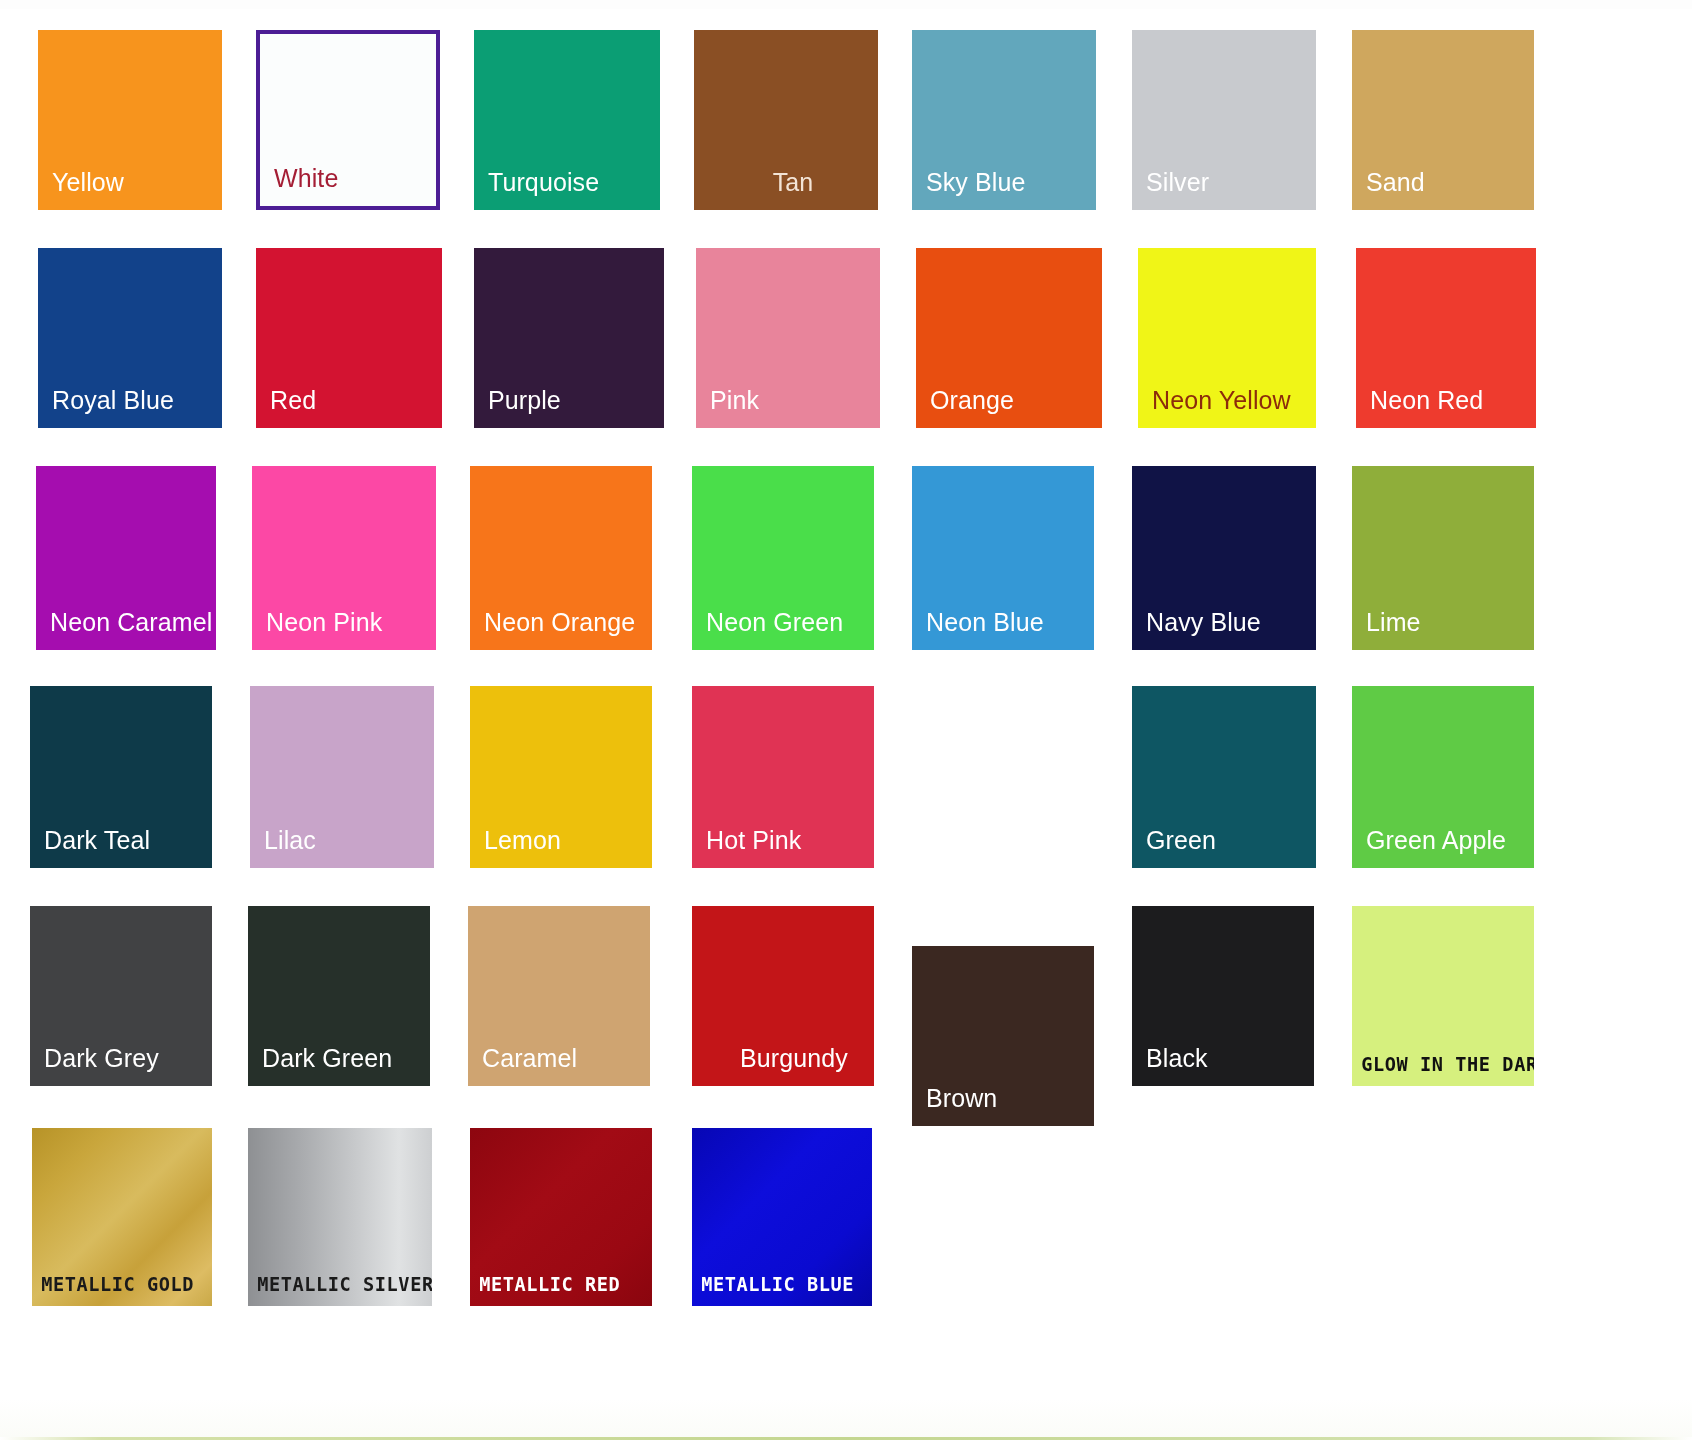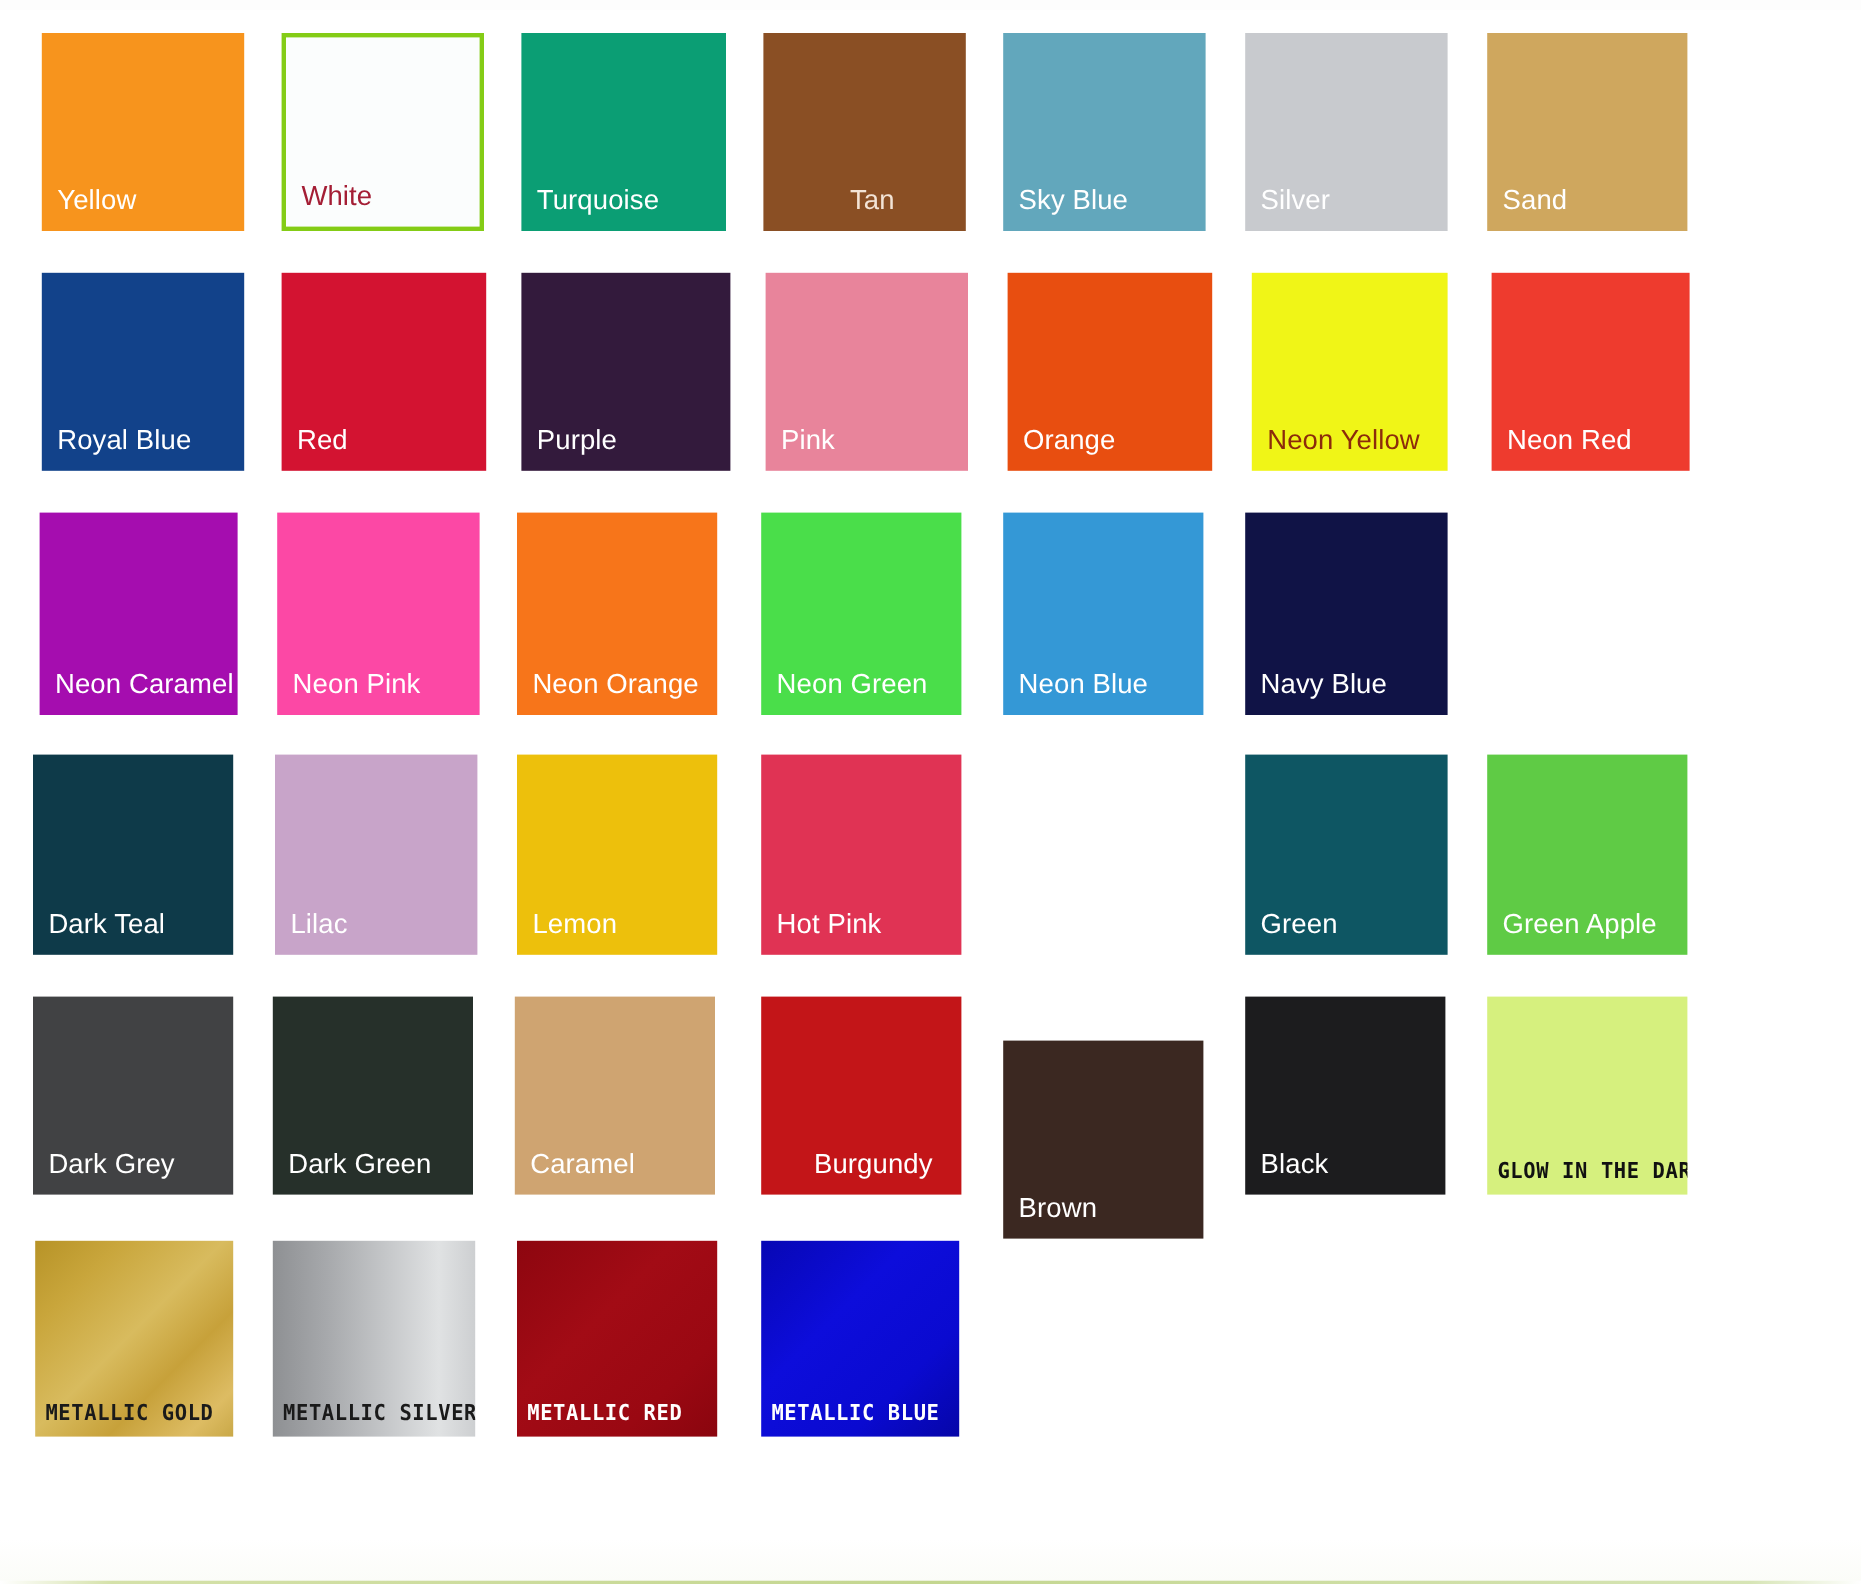"White" .swatch.outlined { border: 4px solid #84cc16 -> 4px solid #4c1d95 }
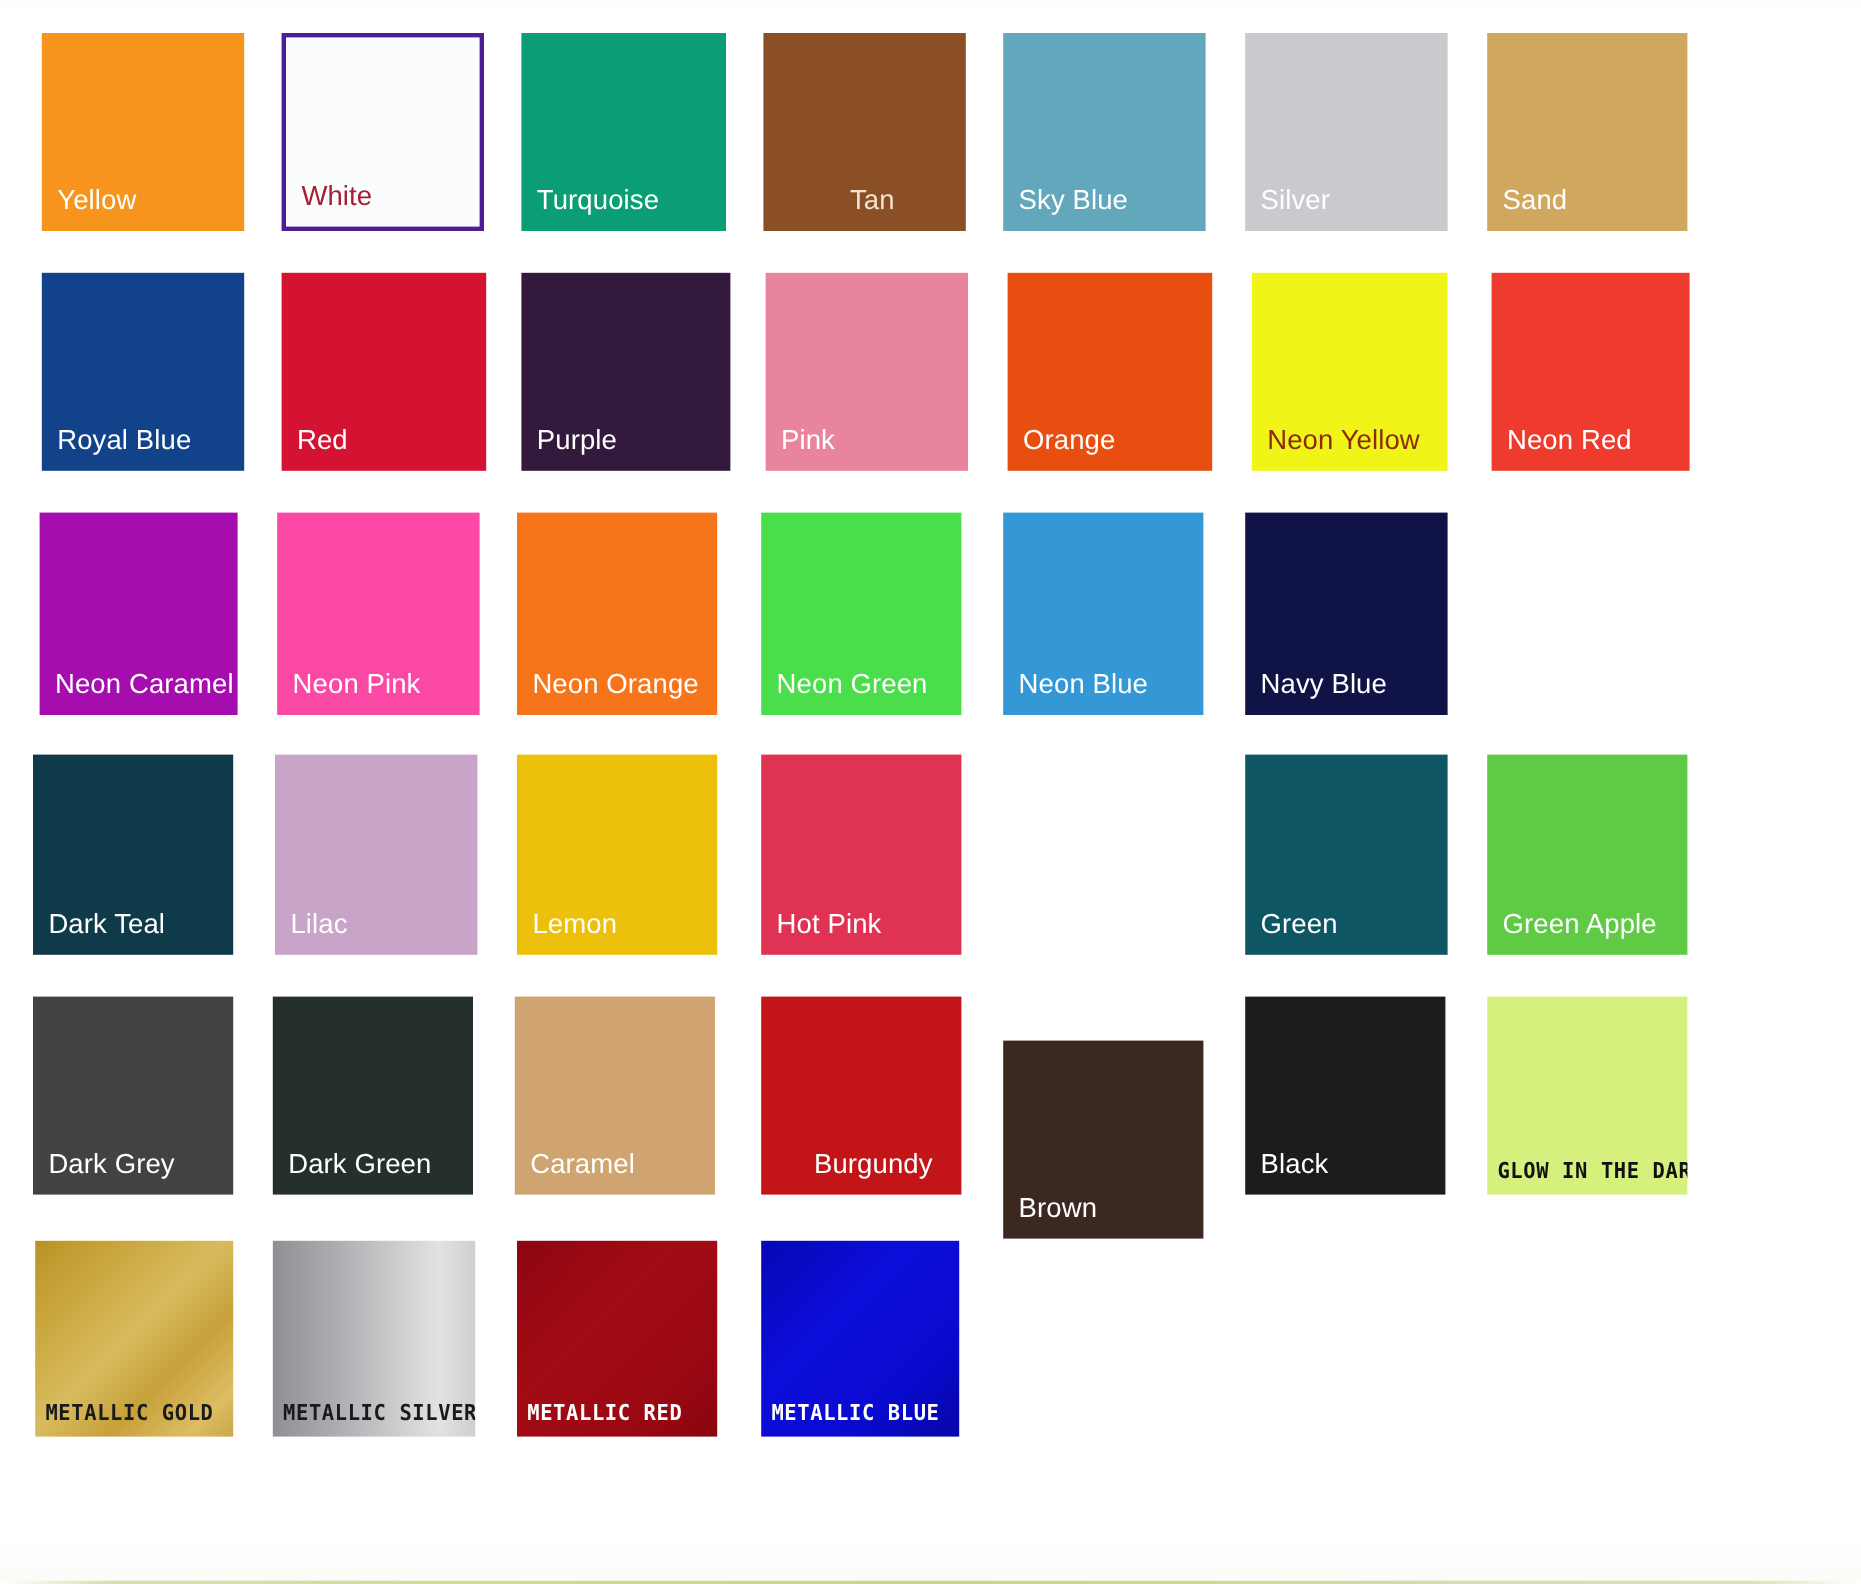"Lime" div.swatch { html: none -> <div> <span>Lime</span> </div> }
